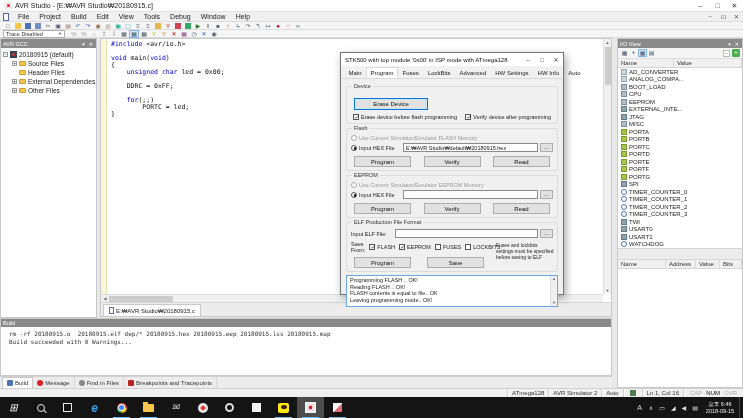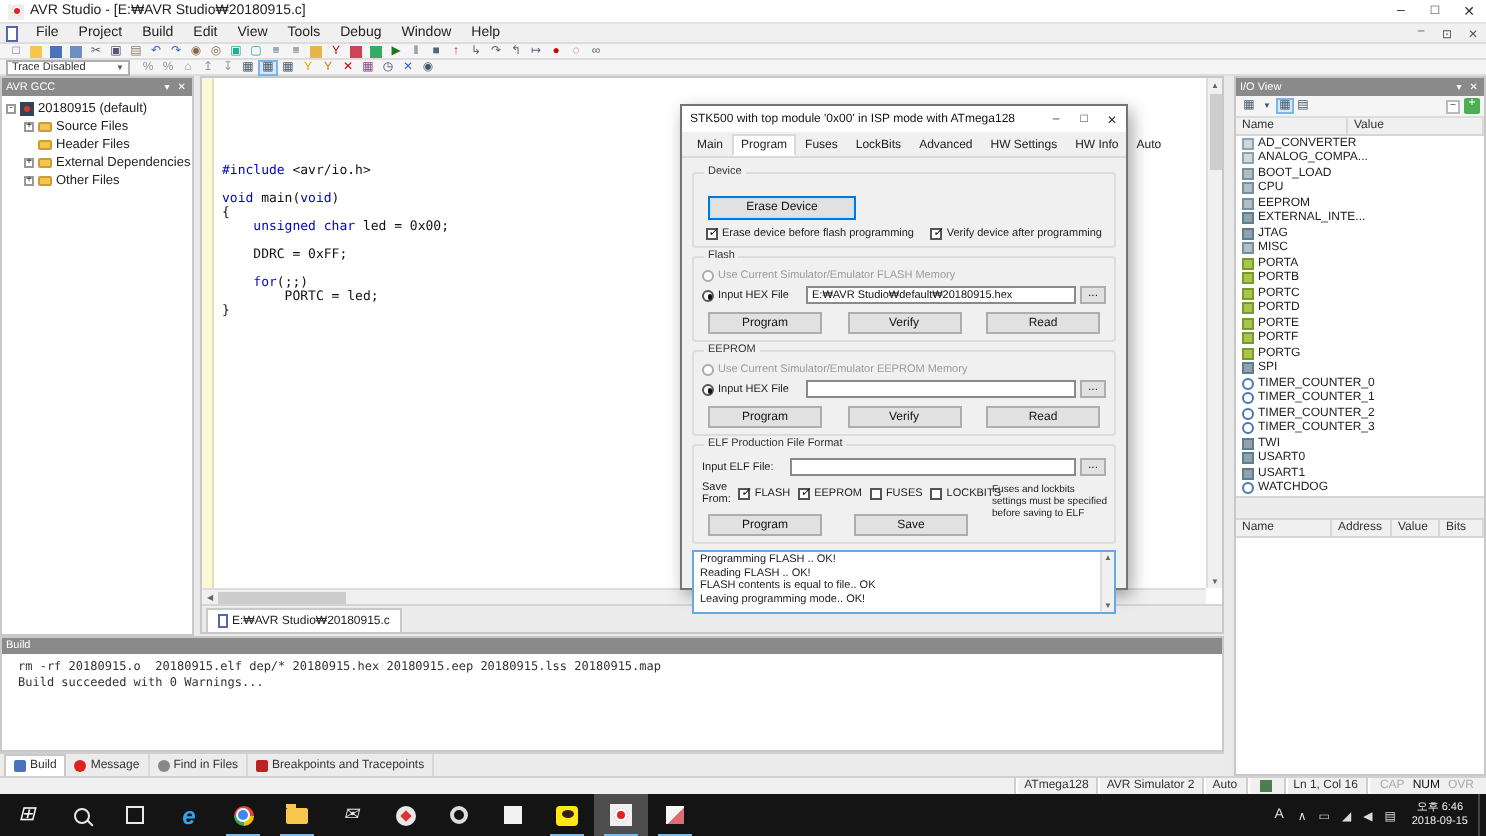"#include <avr/io.h>" #code { margin-top: 41px -> none }
